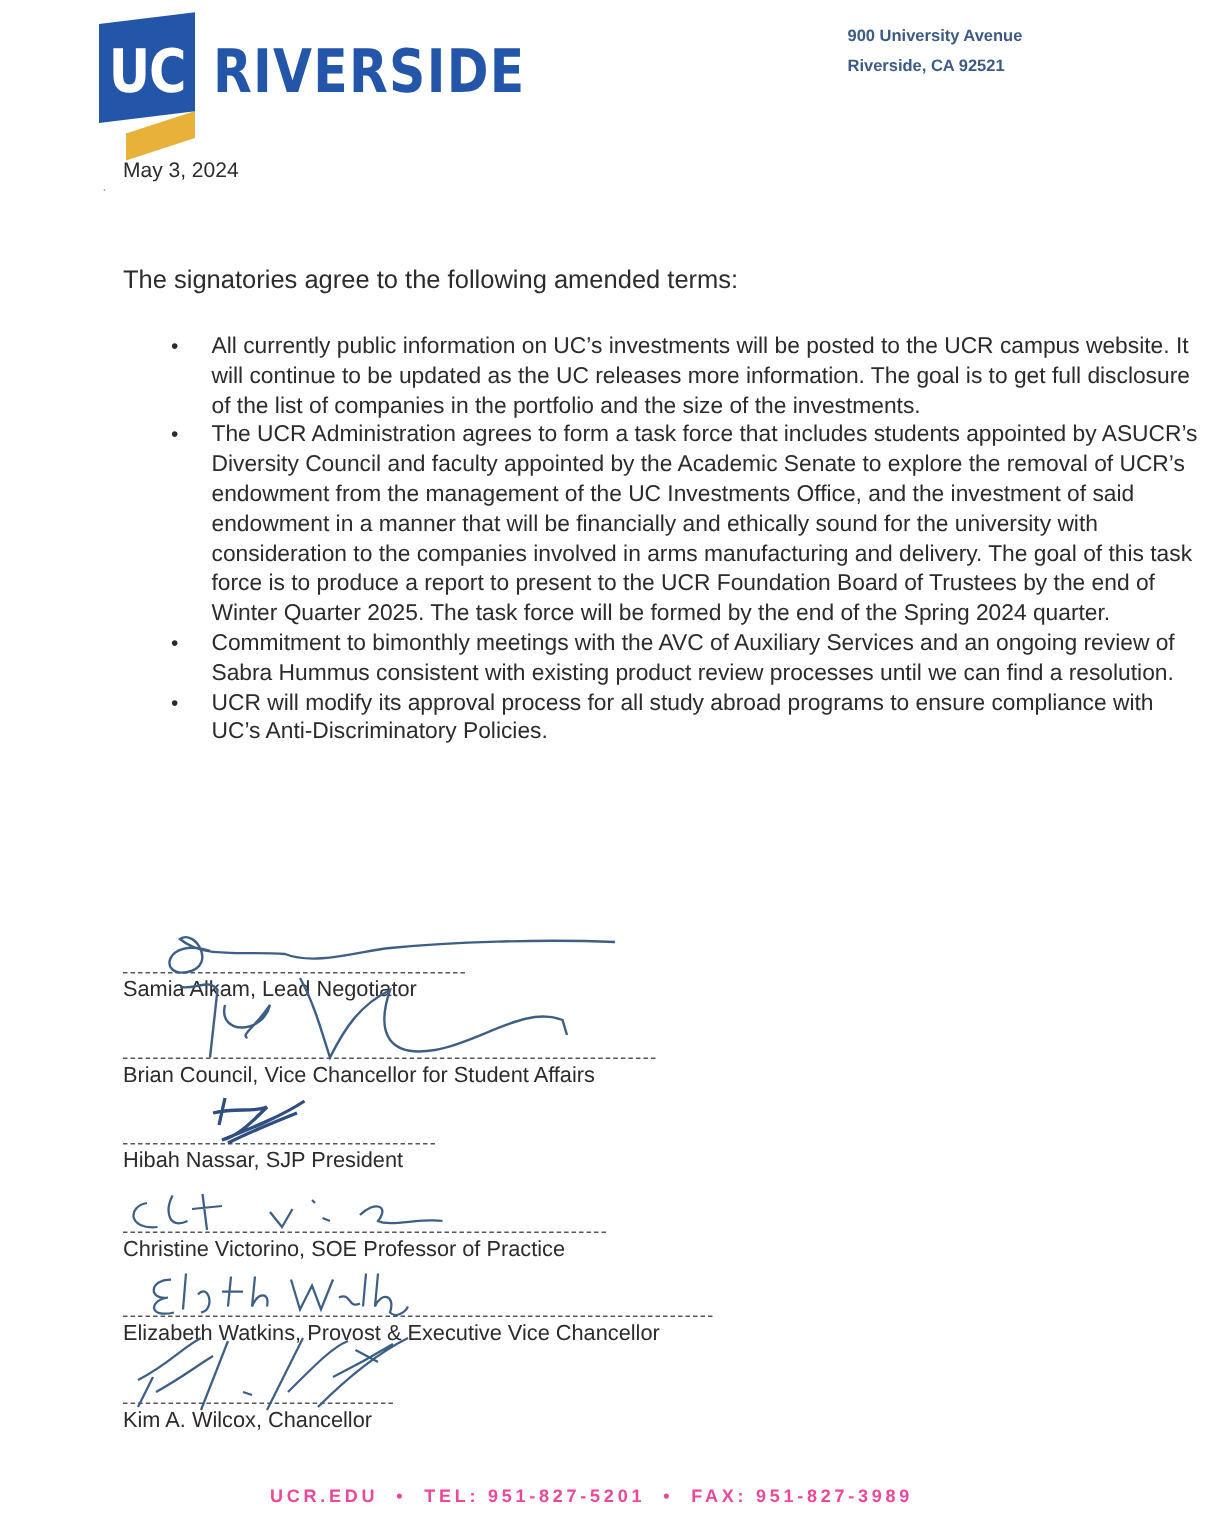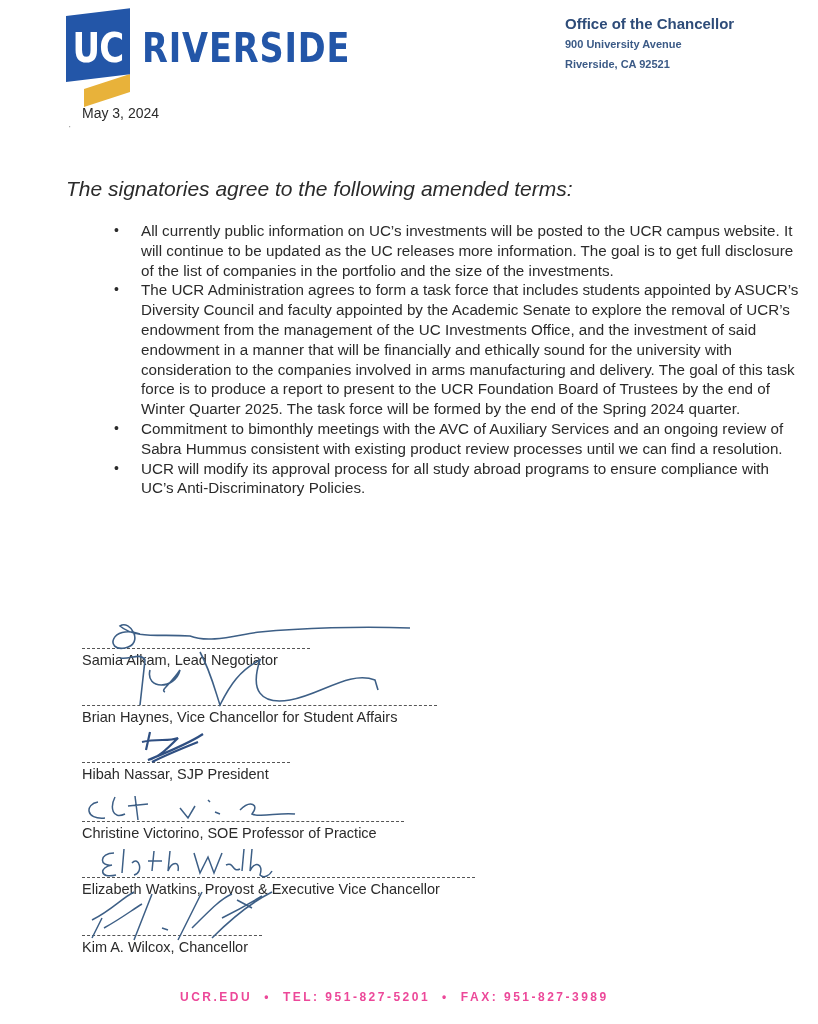"Office of the Chancellor" div.title { html: <div>Office of the Chancellor</div> -> none }
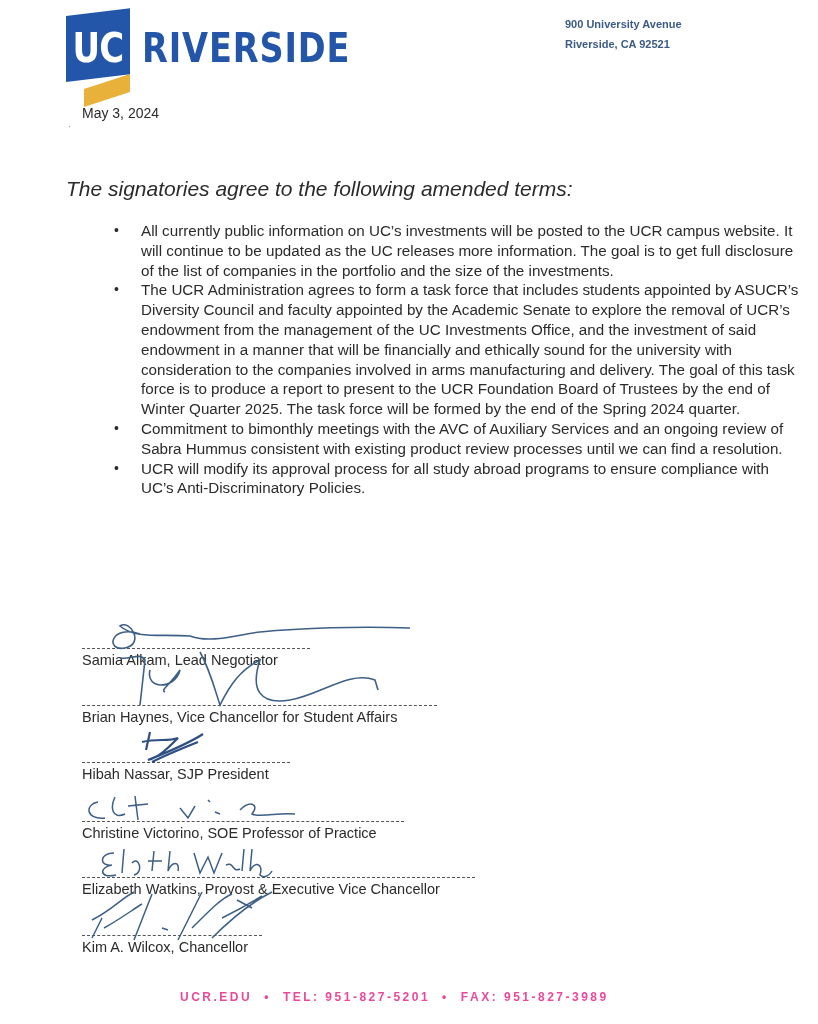"The signatories agree to the" .intro { font-size: 21px -> 17px; font-style: italic -> none; left: 66px -> 82px }
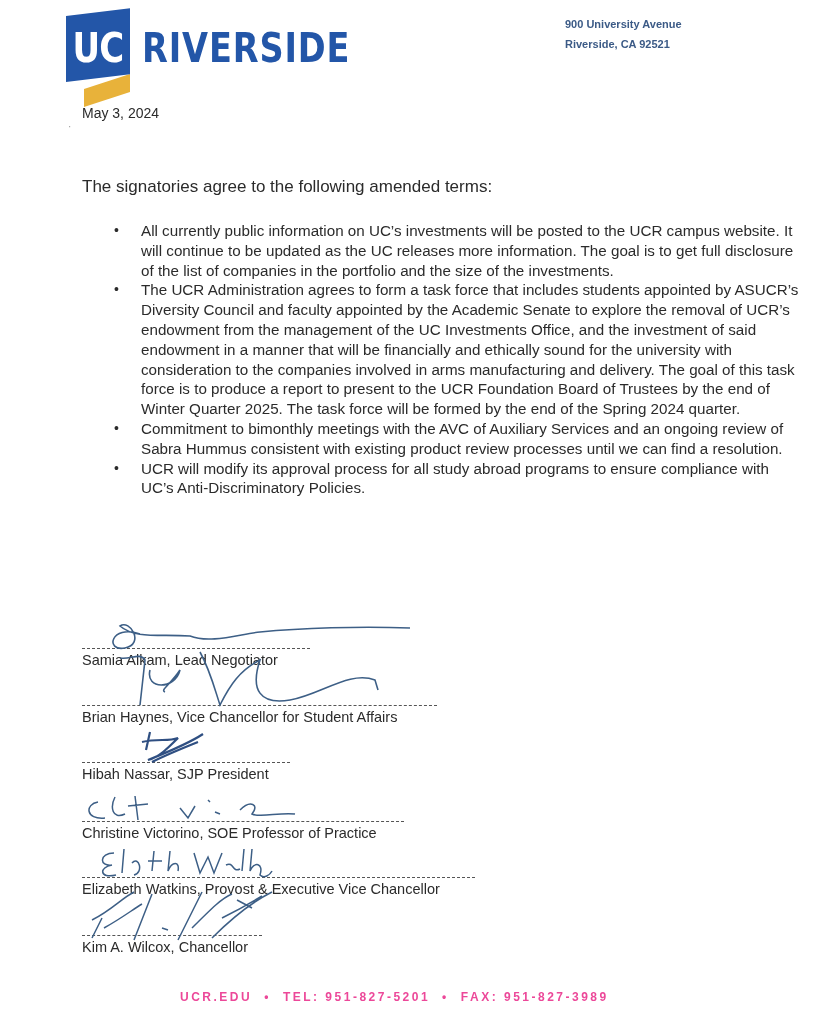"Brian Haynes, Vice Chancellor for" div.name { text: Haynes -> Council }
